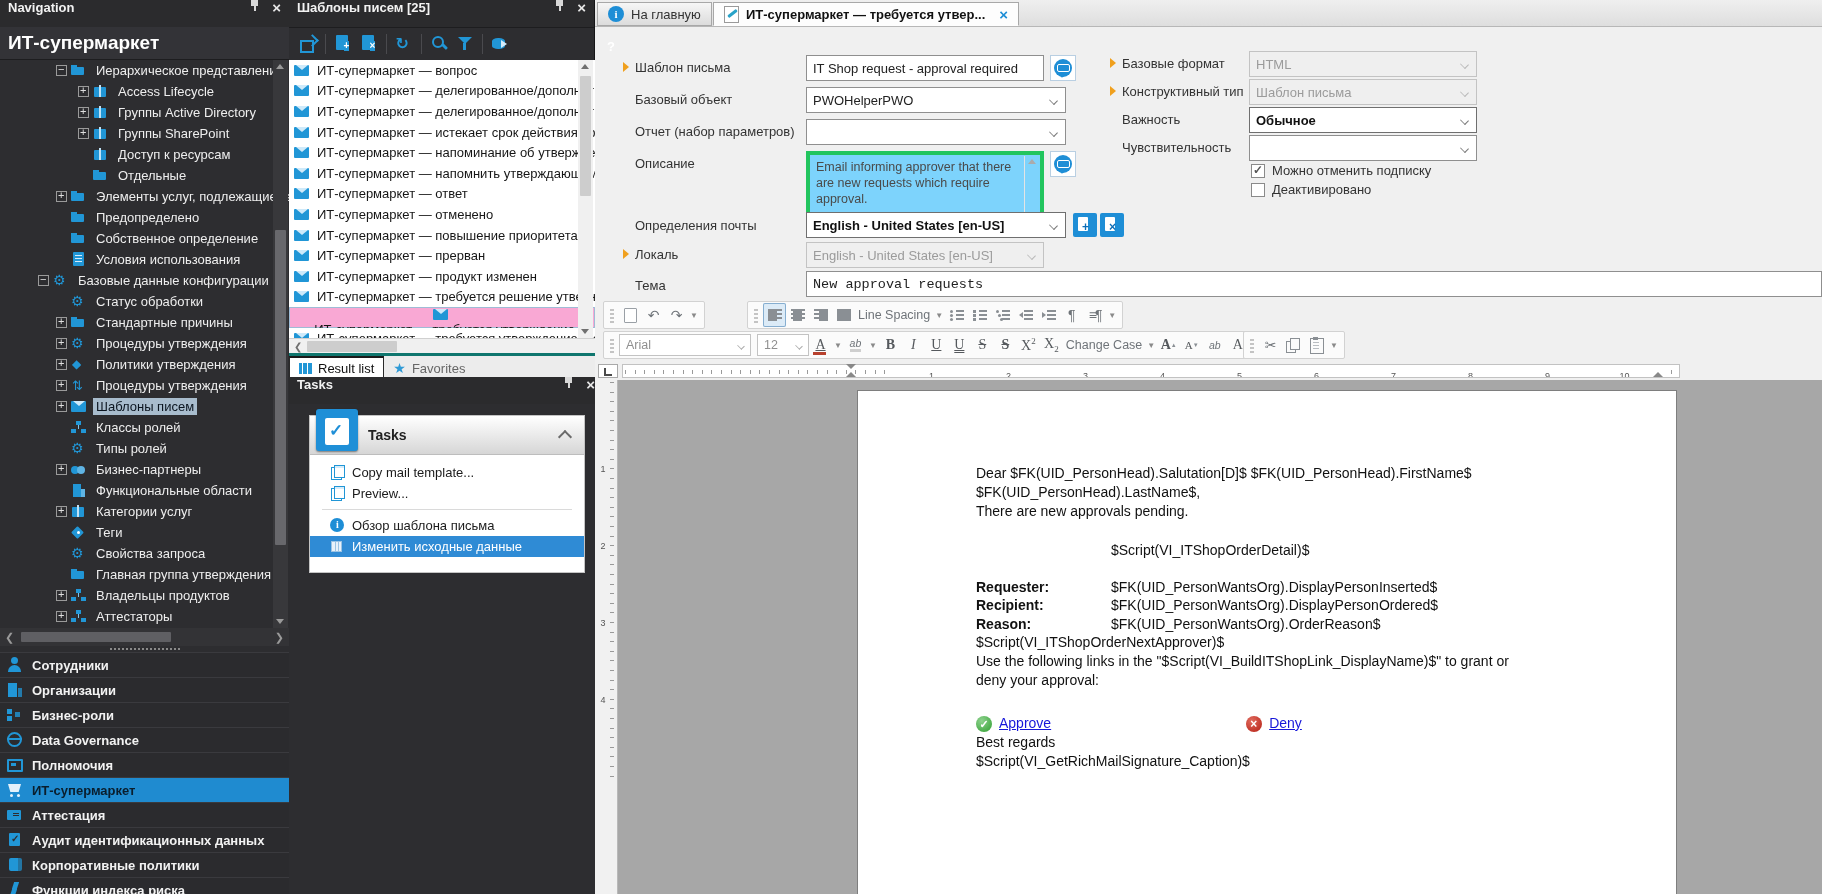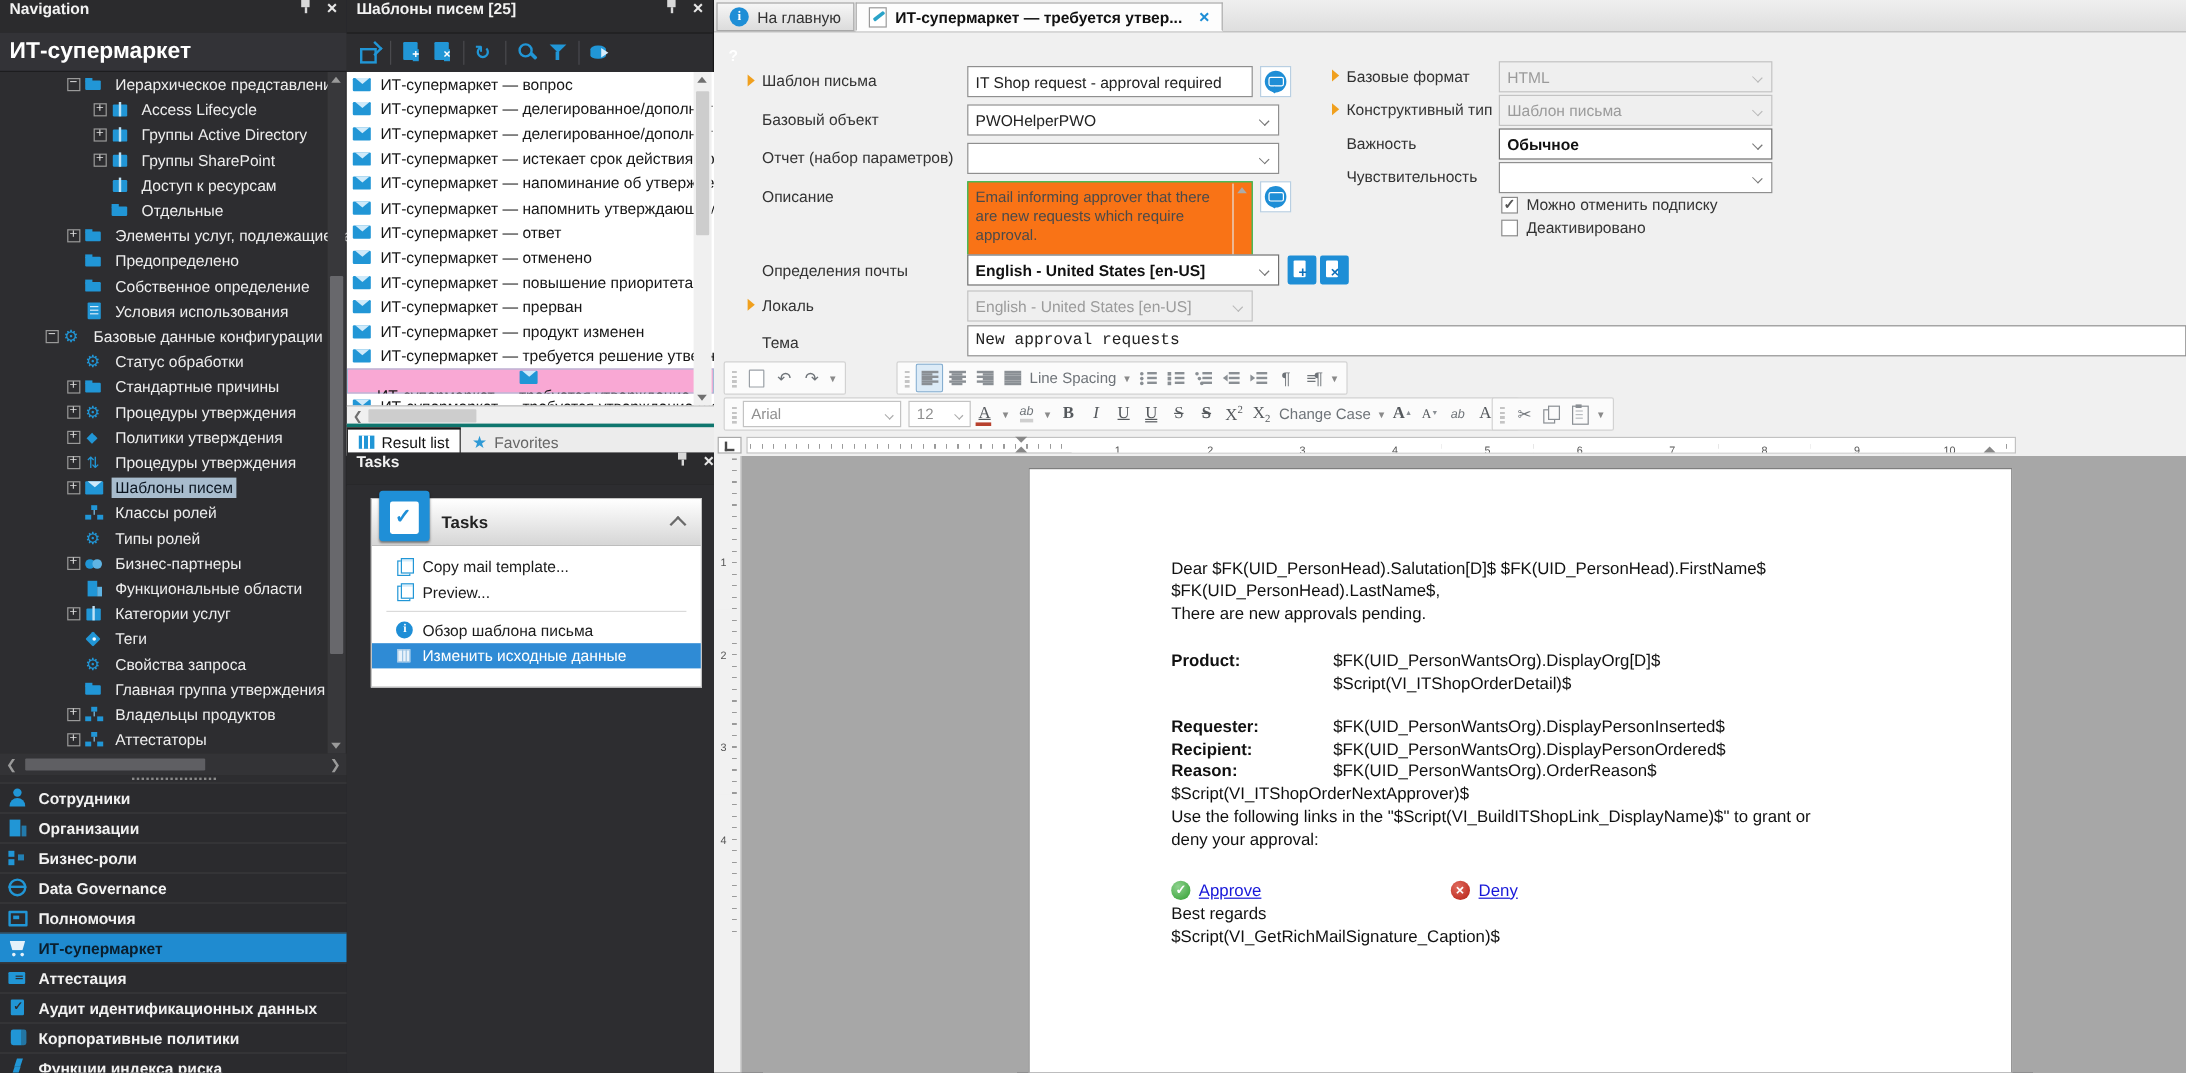"Email informing approver that there" .tarea { background: #f97316 -> #7dd3fc; border: 1px solid #22c55e -> 4px solid #22c55e }
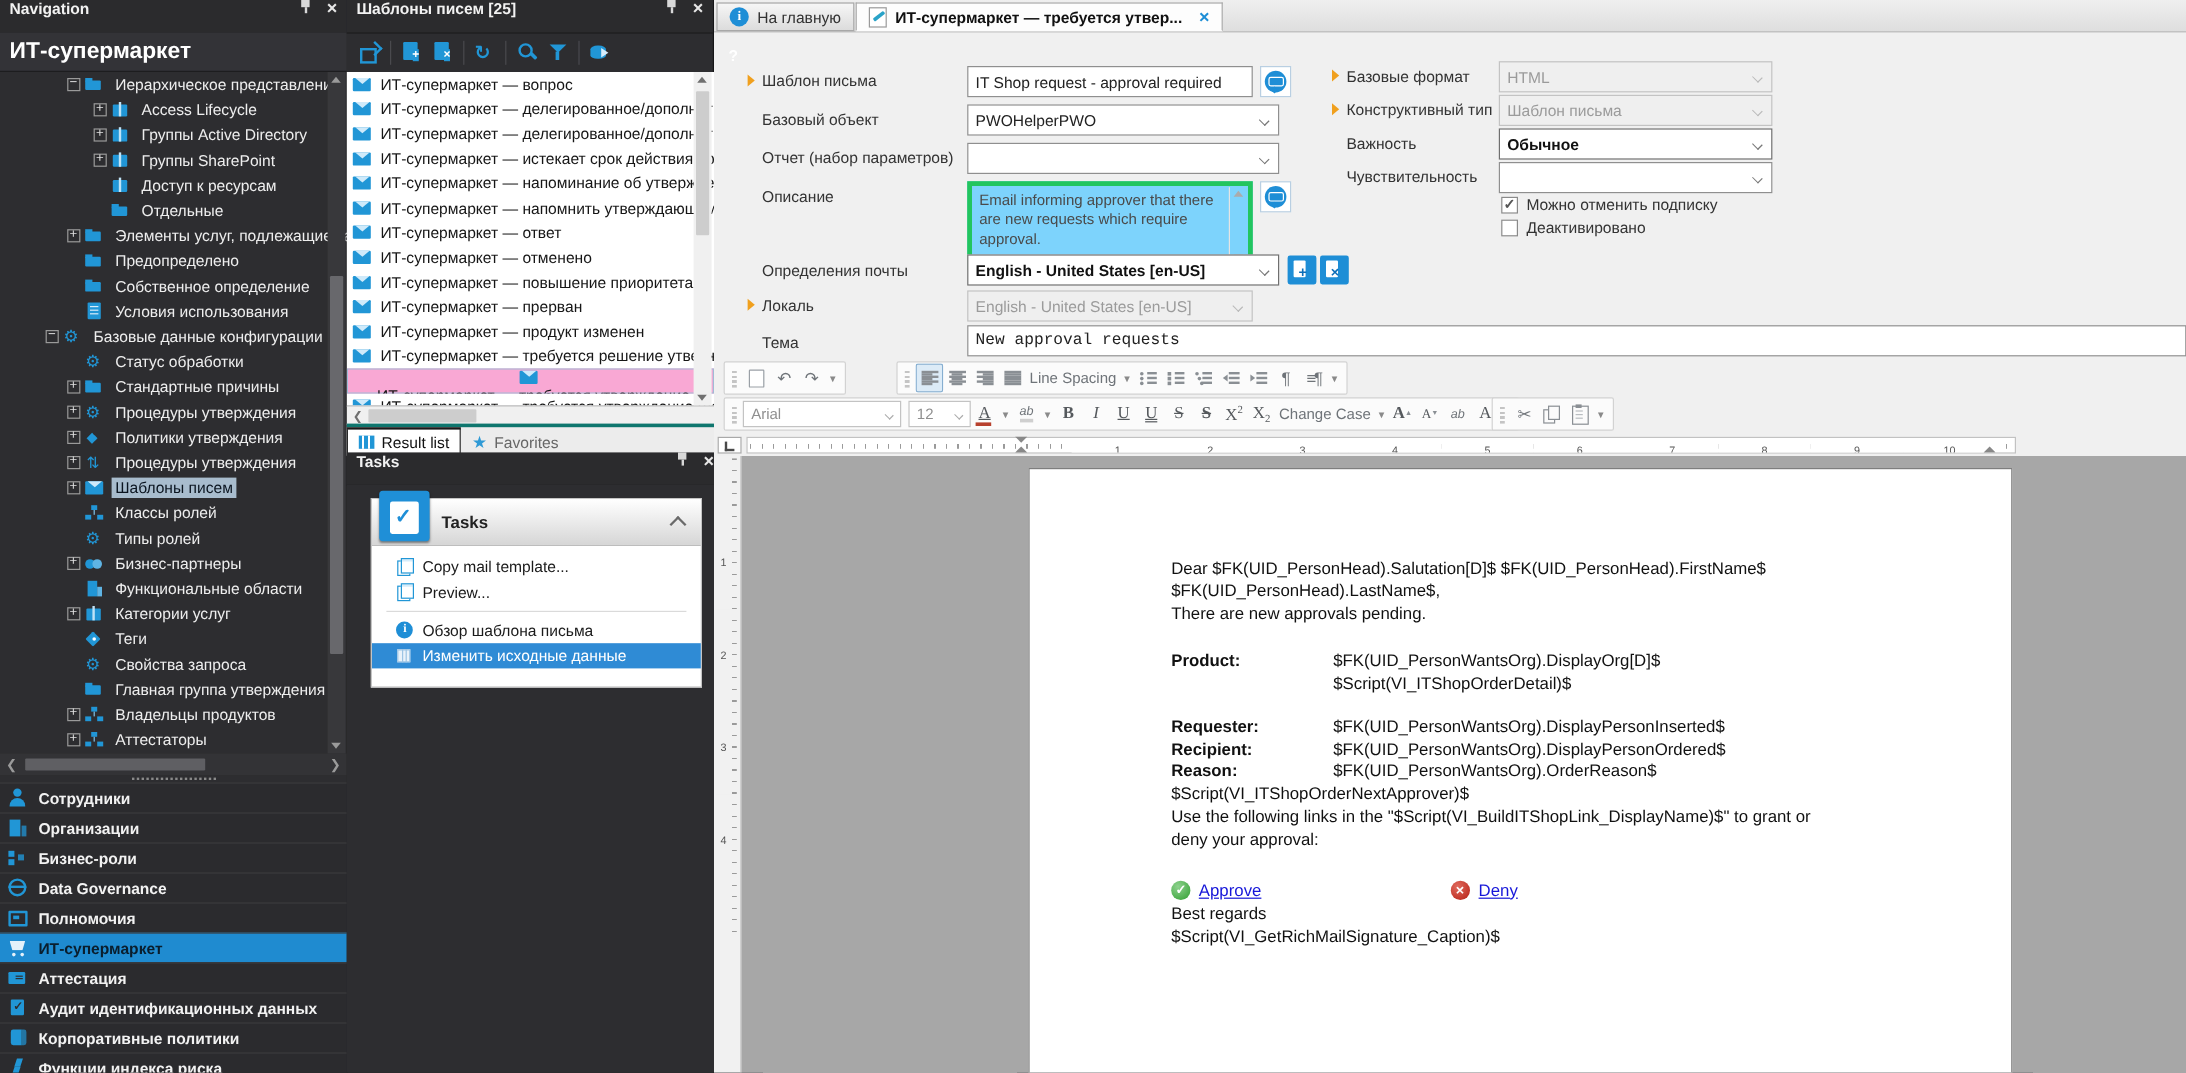"Product:" div.brow { html: <div> <span>Product:</span> <span>$FK(UID_PersonWantsOrg).DisplayOrg[D]$</span> </div> -> none }
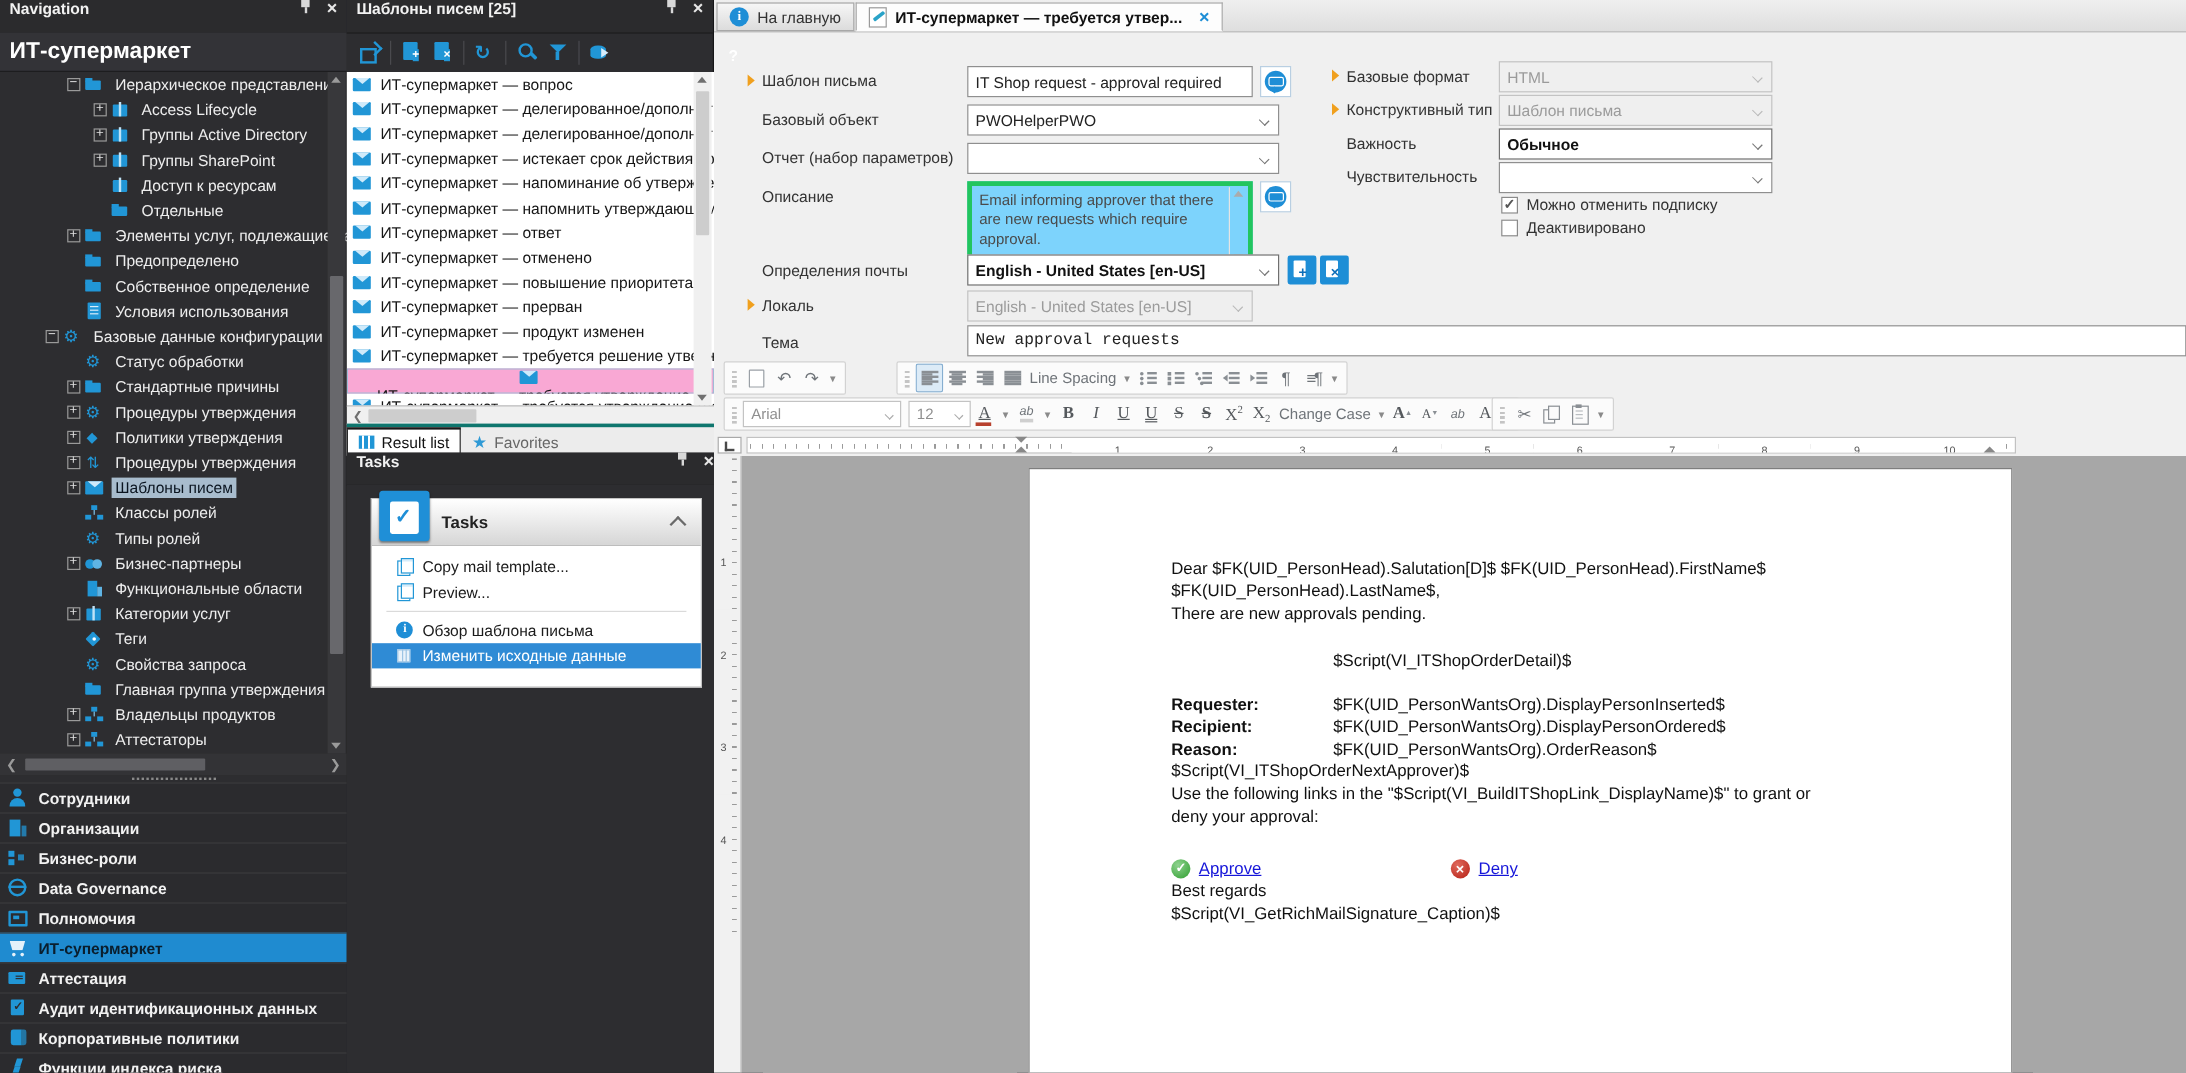"Approve" #linksrow { gap: none -> 37px }
